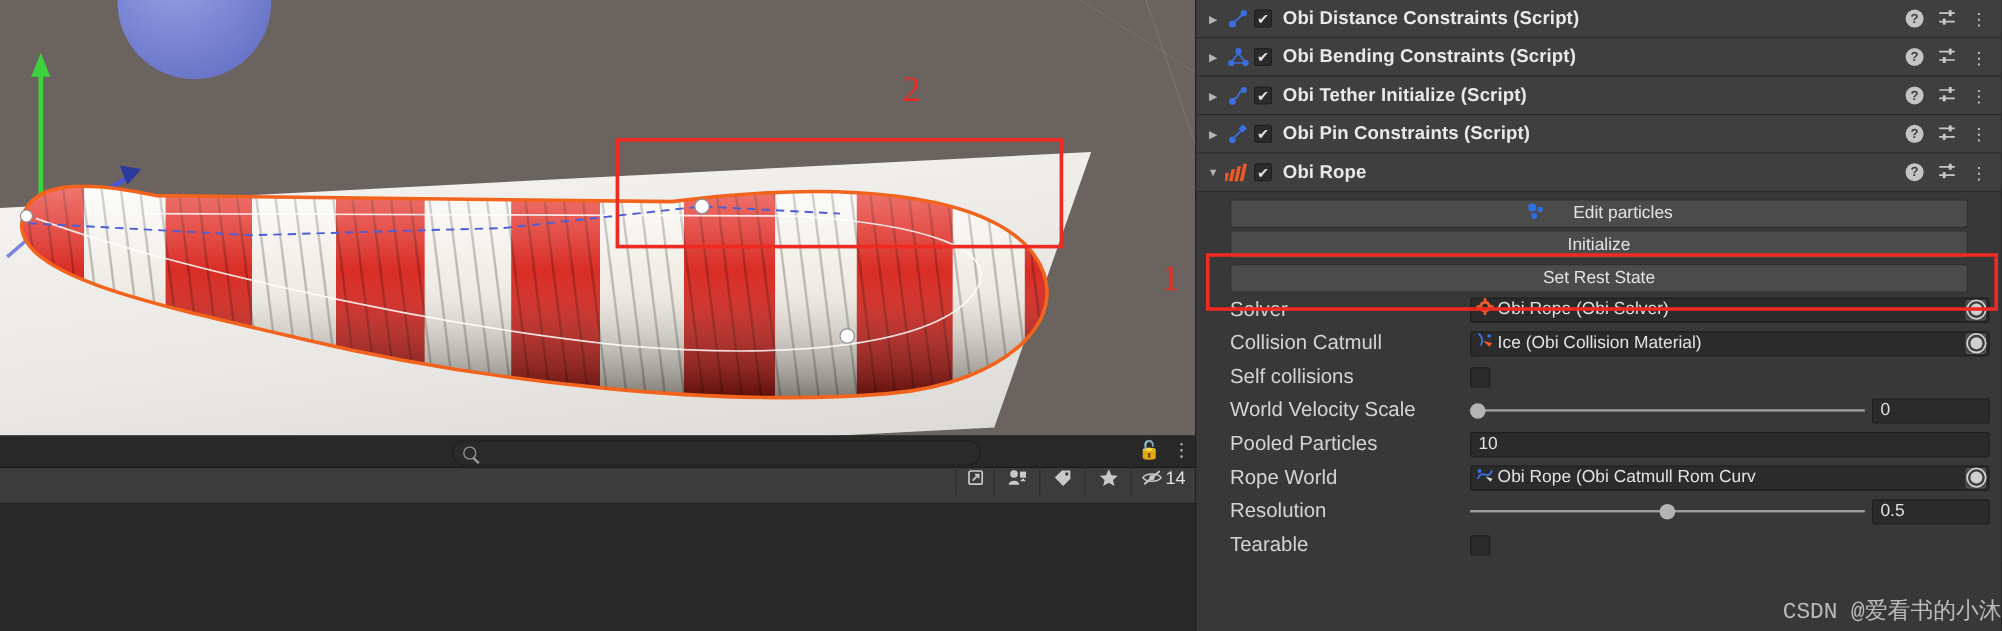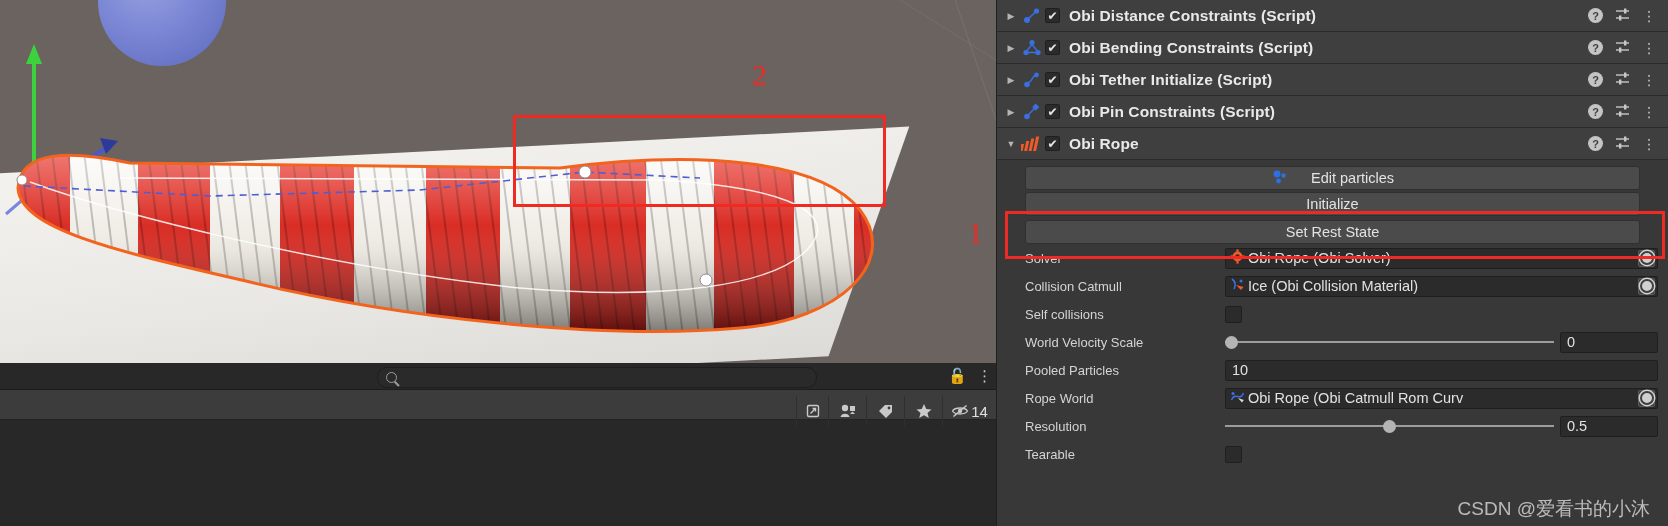"Solver" .prop-label { font-size: 13px -> 17px }
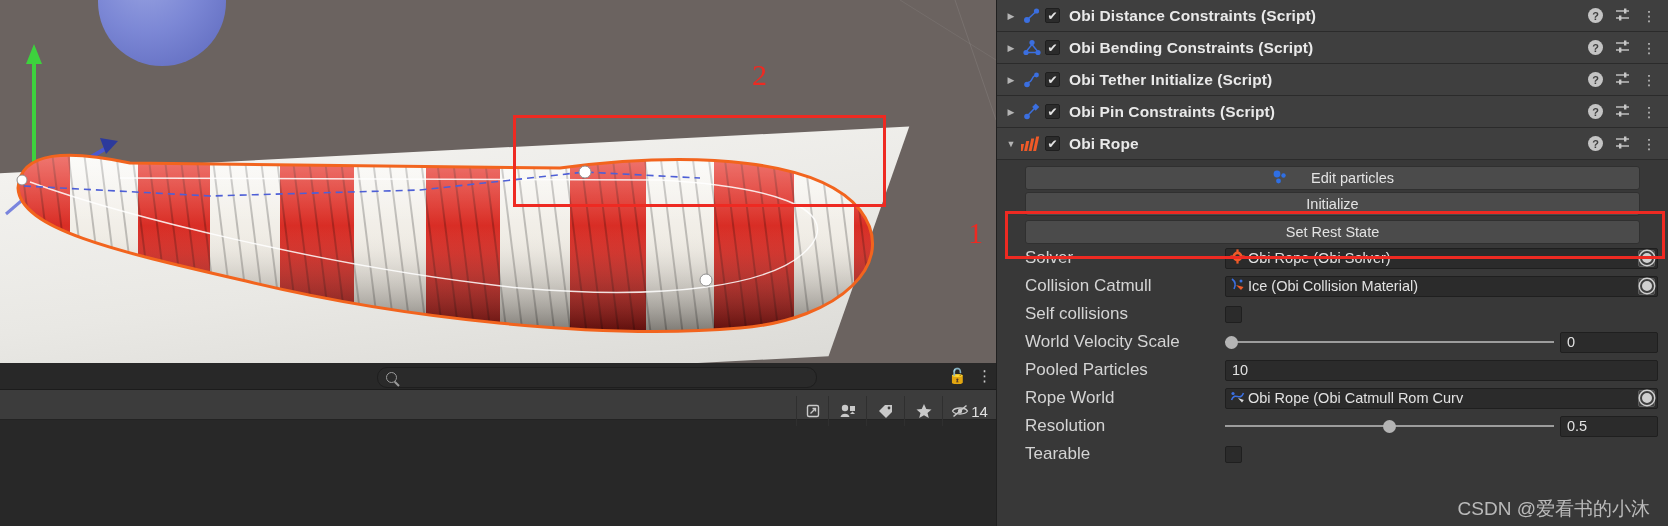"14" #tb-group { top: 33px -> 20px }
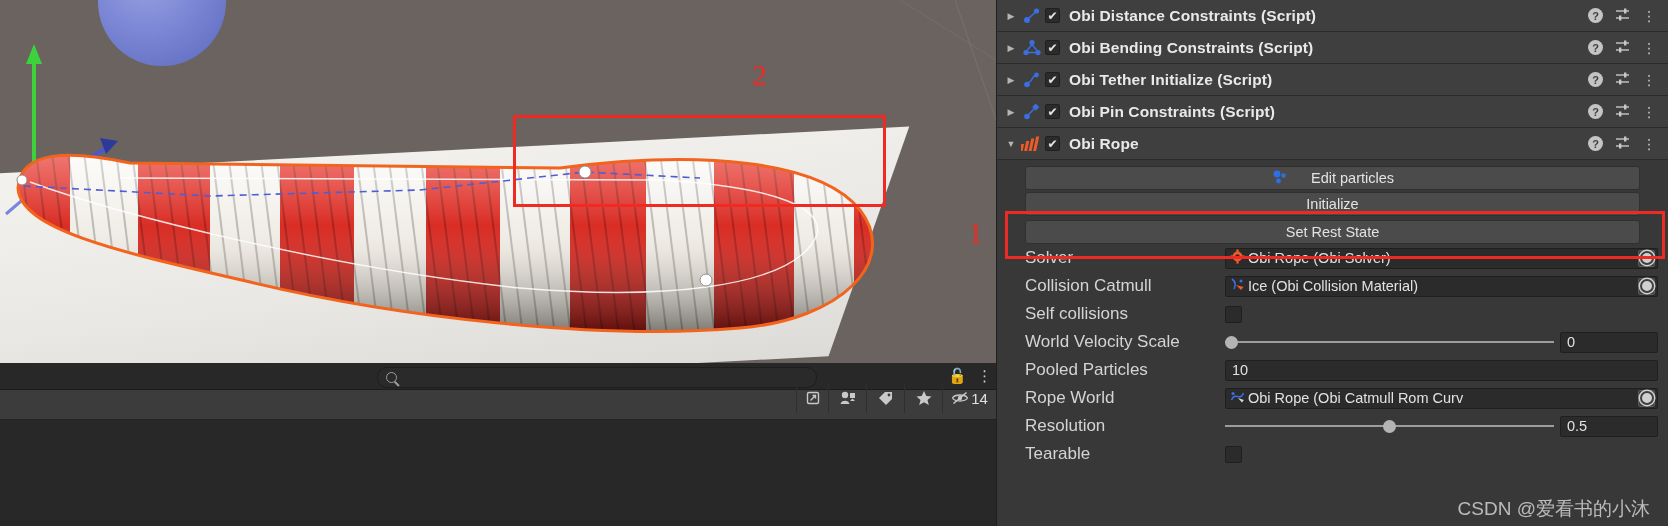"CSDN @爱看书的小沐" .watermark { font-family: Liberation Sans, sans-serif -> Liberation Mono, monospace; right: 18px -> 0 }
